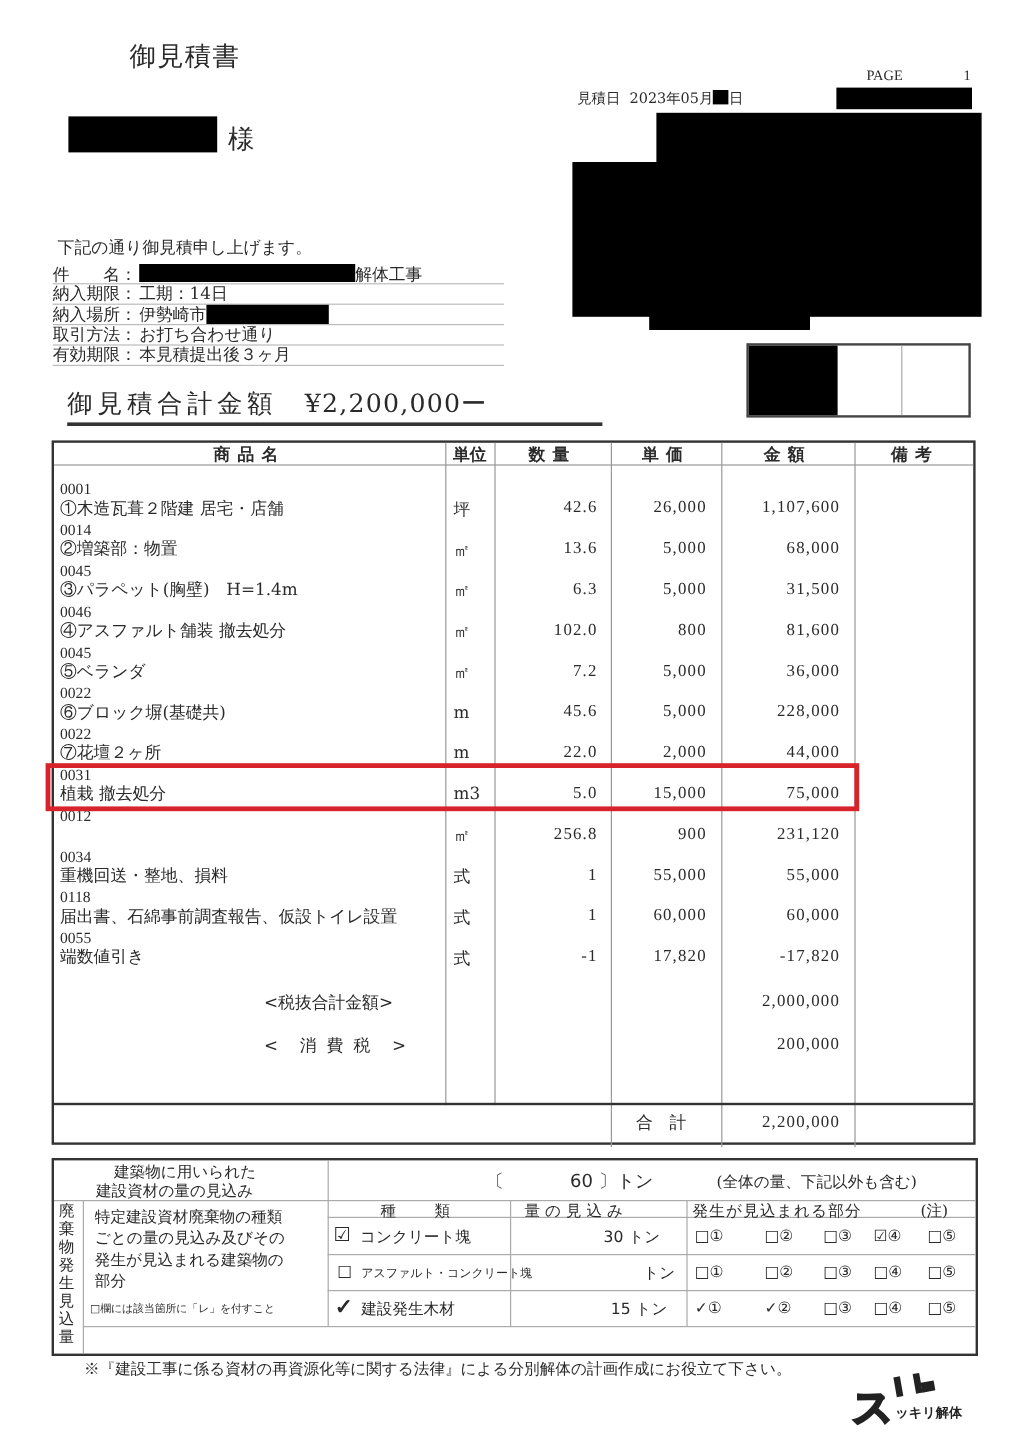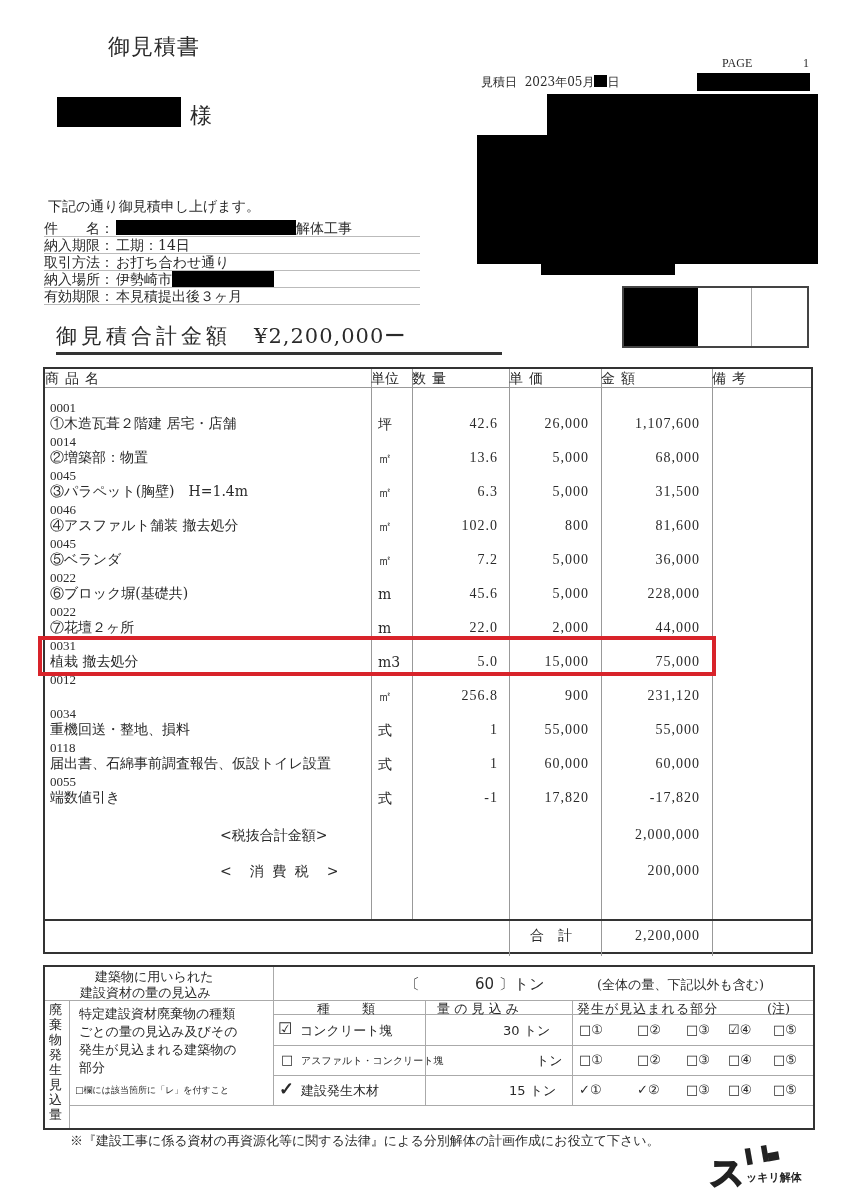"取引方法： お打ち合わせ通り" div.info-row { order: before "納入場所： 伊勢崎市" -> after "納入場所： 伊勢崎市" }
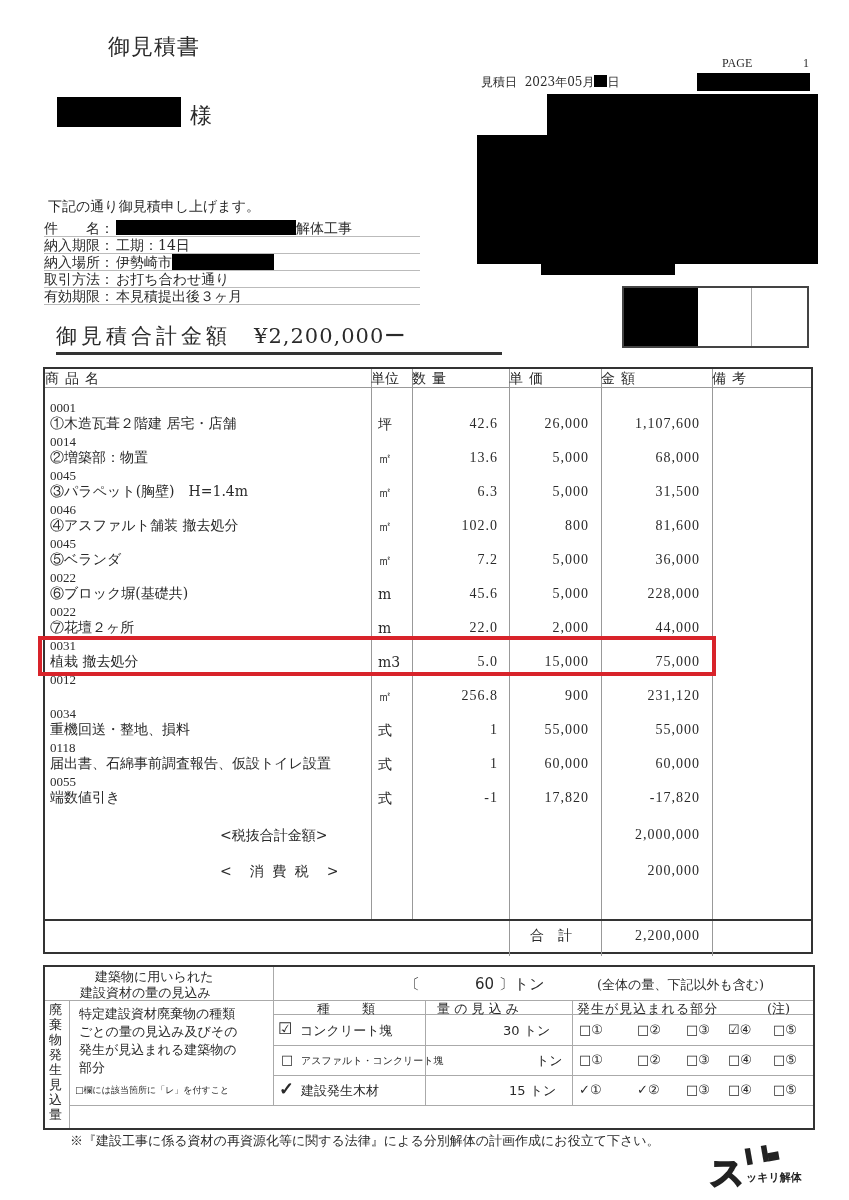"商品名" .hdr span { font-weight: none -> bold; text-align: none -> center }
